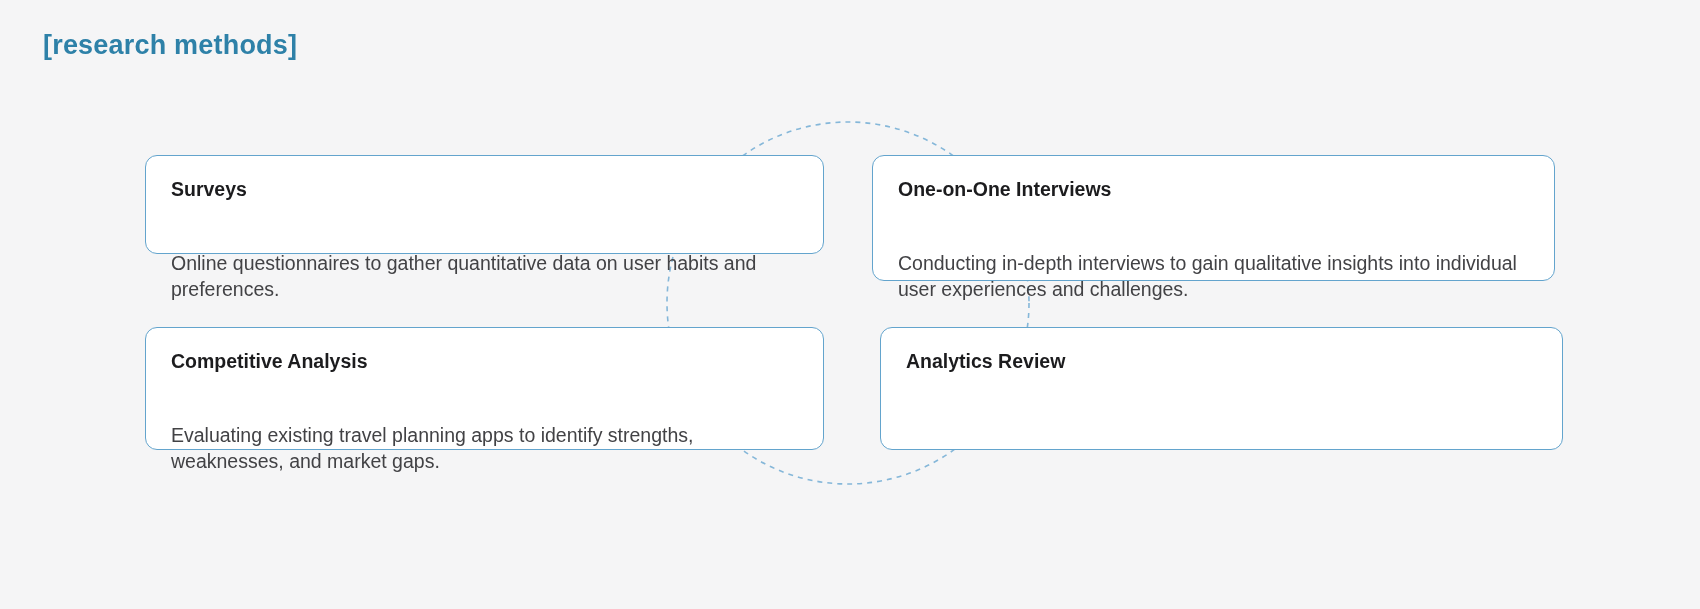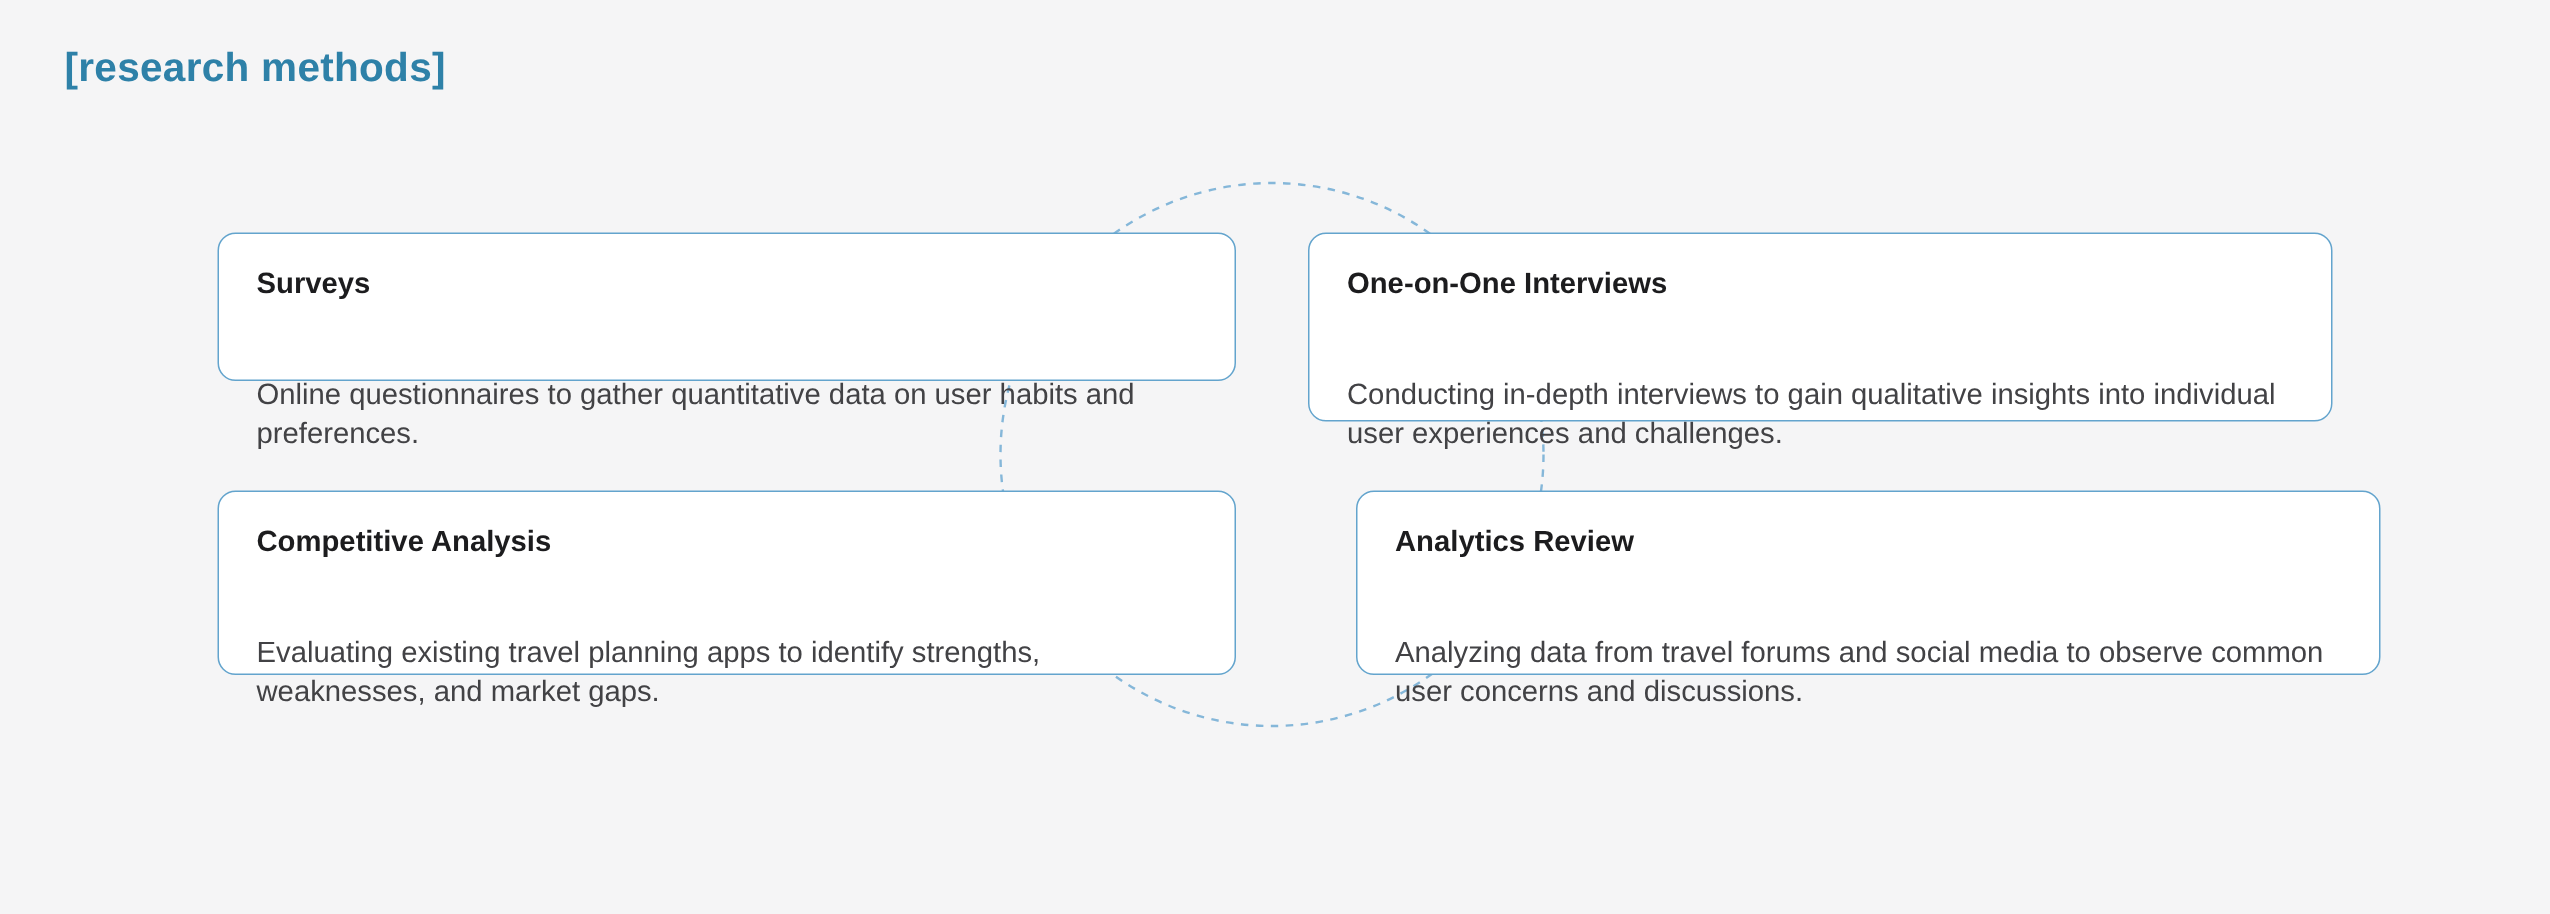"Analytics Review" .card-4 { left: 904px -> 880px }
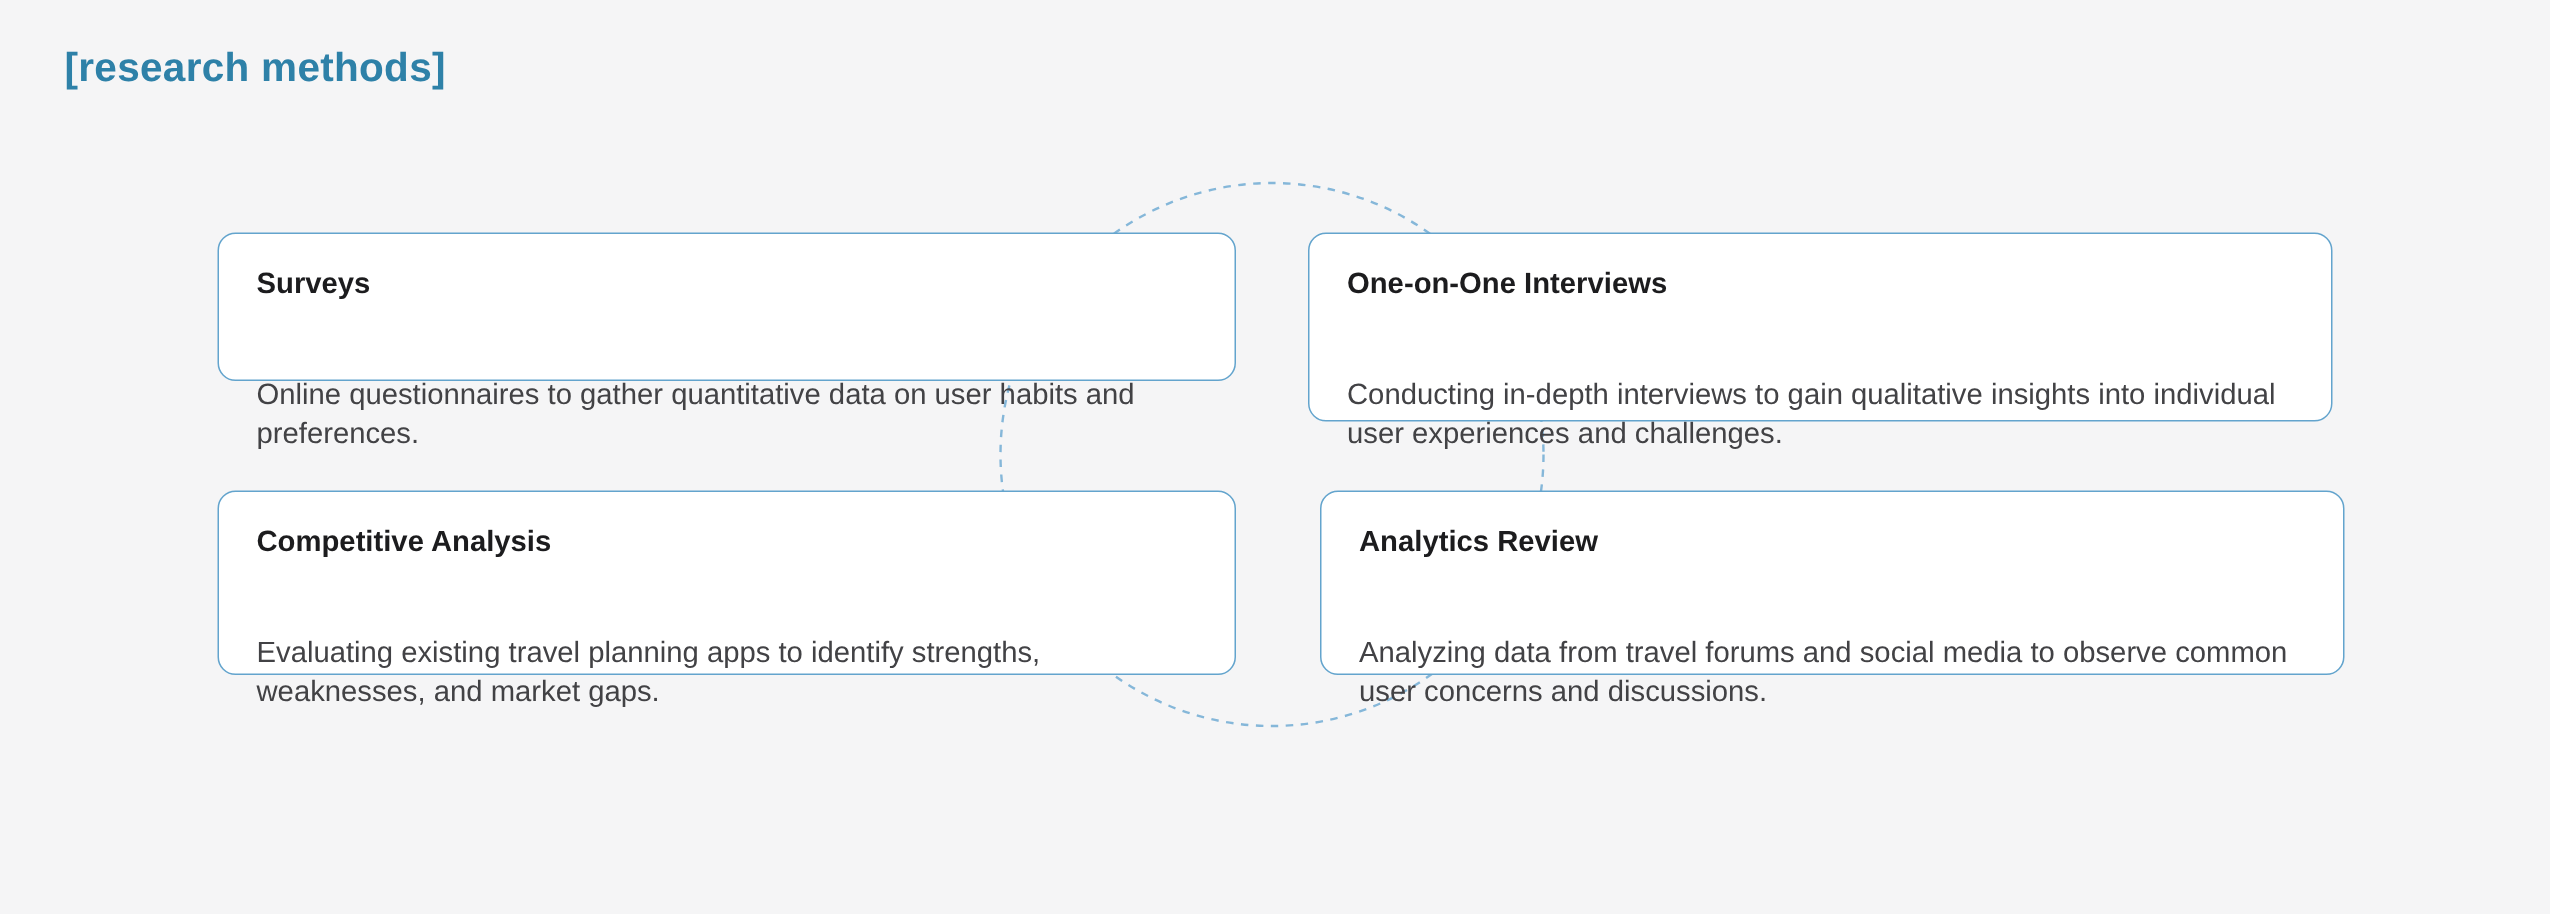"Analyzing data from travel forums" div.card-desc { html: <div>Analyzing data from travel forums and social media to observe common user concerns and discussions.</div> -> none }
